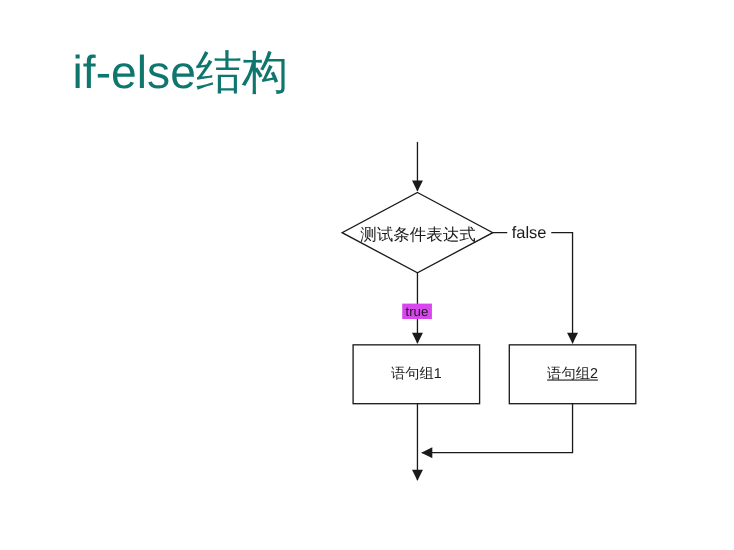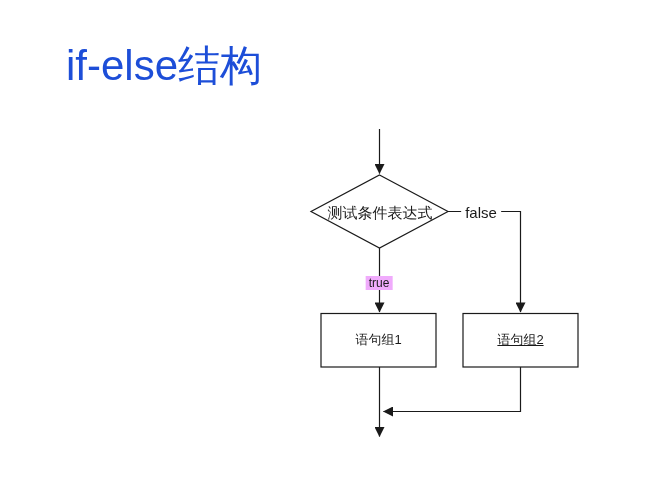"if-else结构" .title { color: #1d4ed8 -> #0f766e }
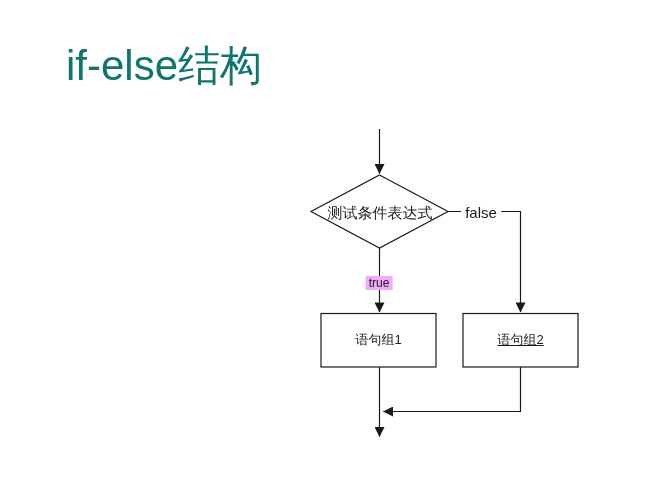"true" .lbl-true { background: #f0abfc -> #d946ef }
